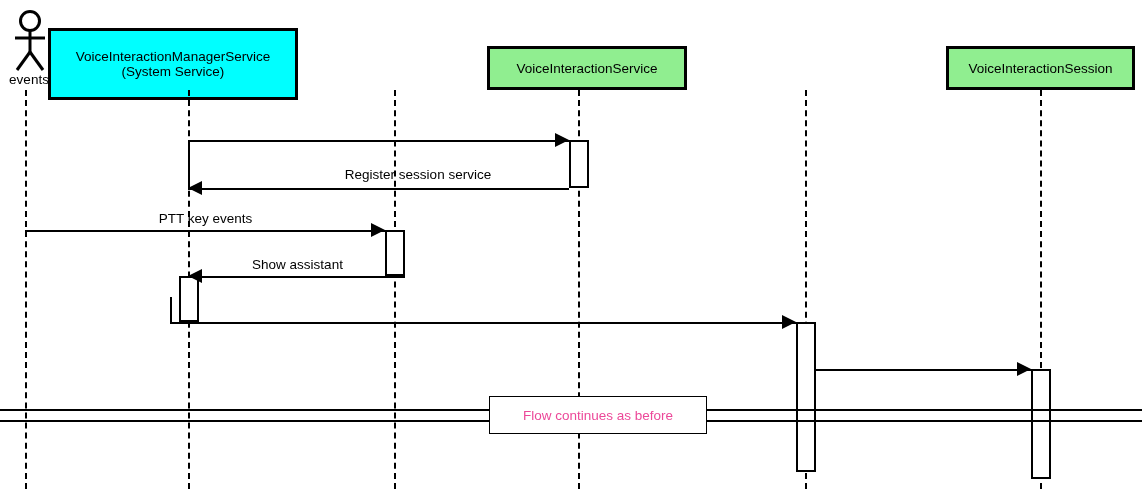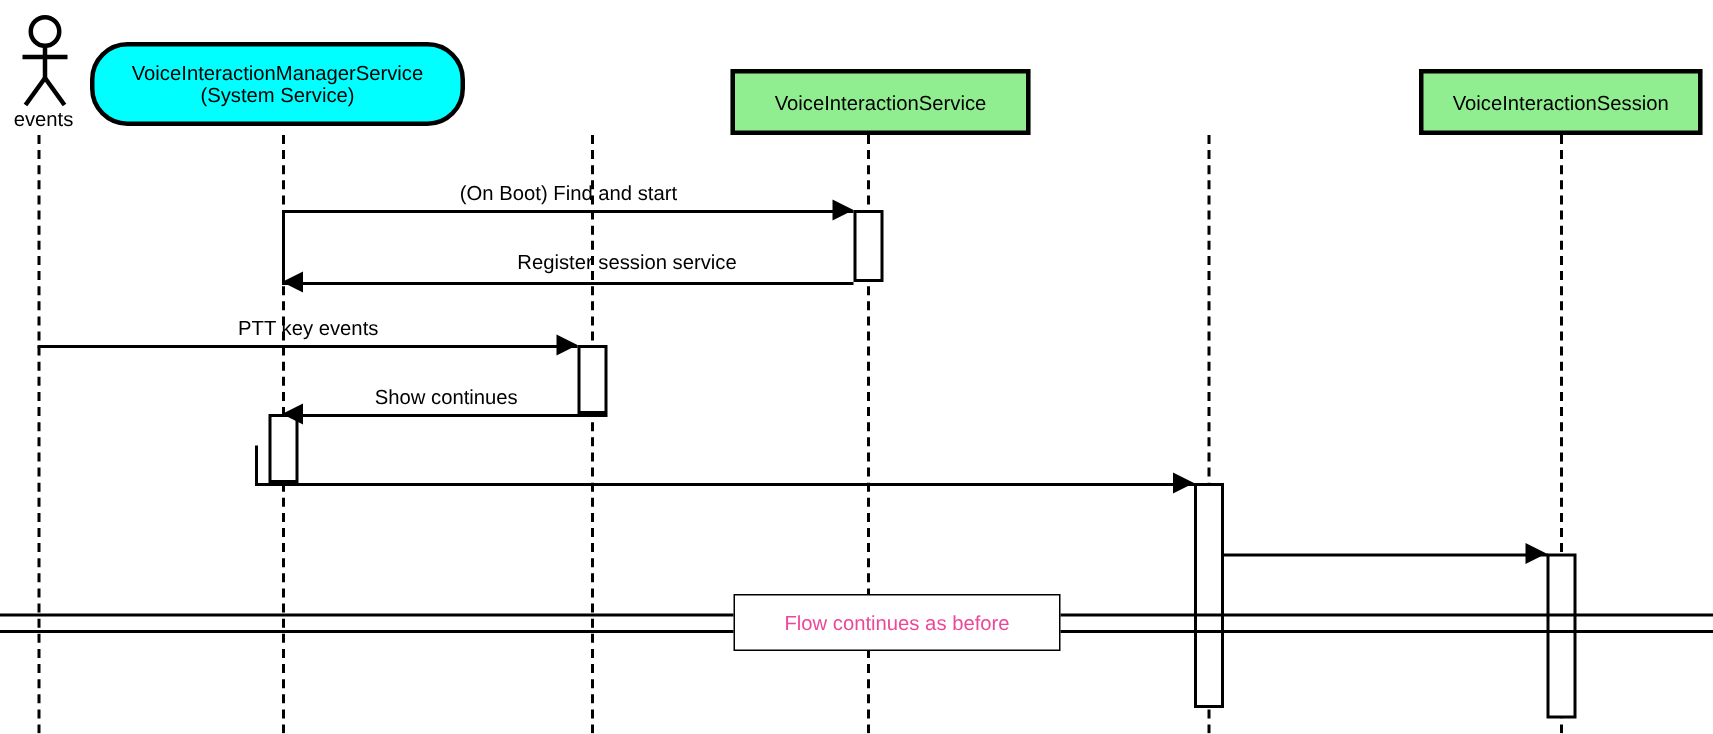"VoiceInteractionManagerService" div.participant-box { border-radius: 25px -> none; height: 56px -> 72px; left: 60px -> 48px }
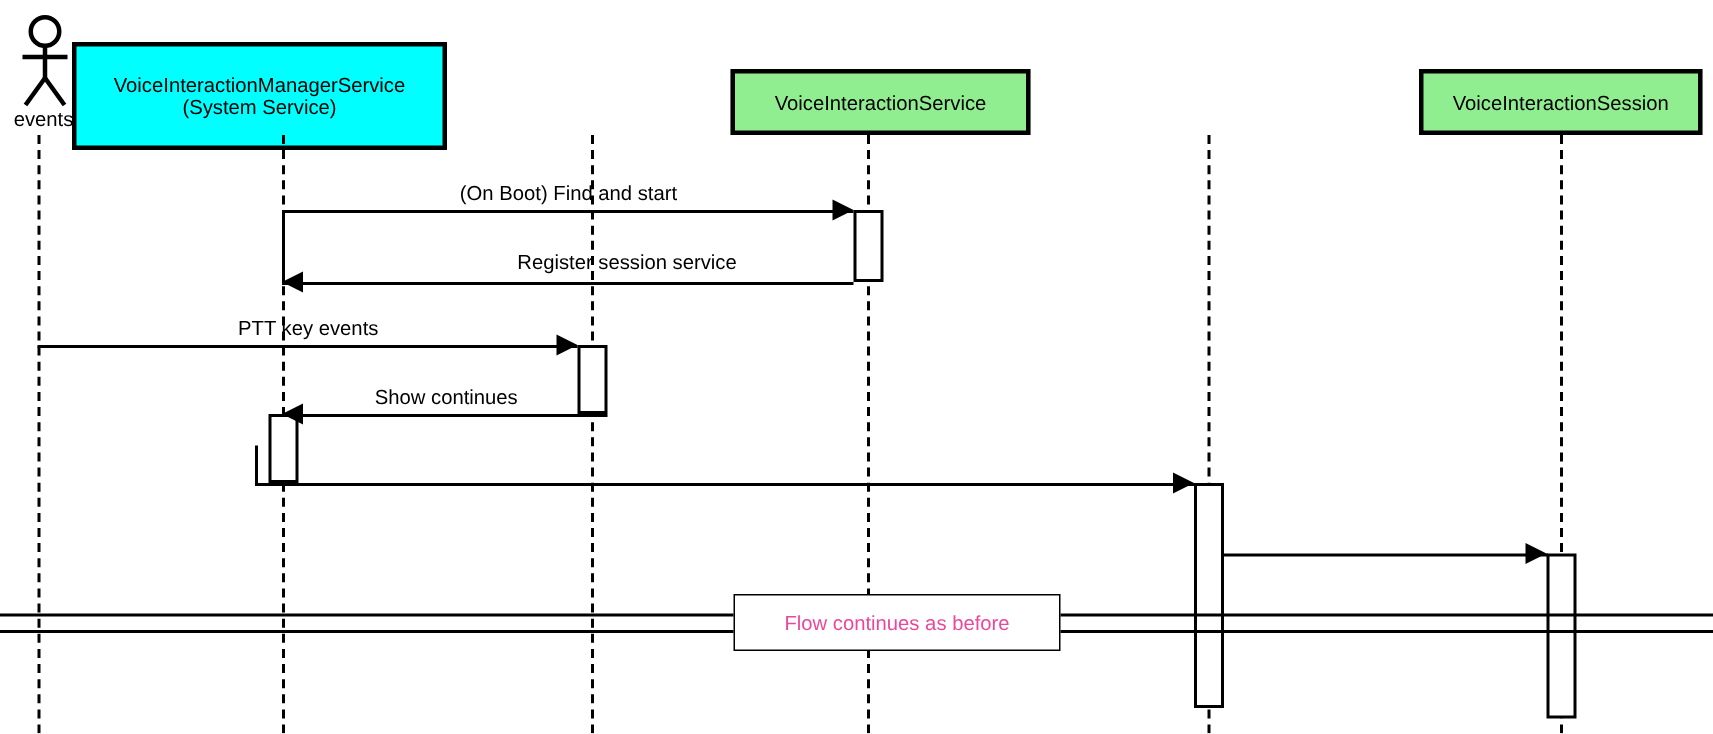"(On Boot) Find and start" div.msg-label { html: <div>(On Boot) Find and start</div> -> none }
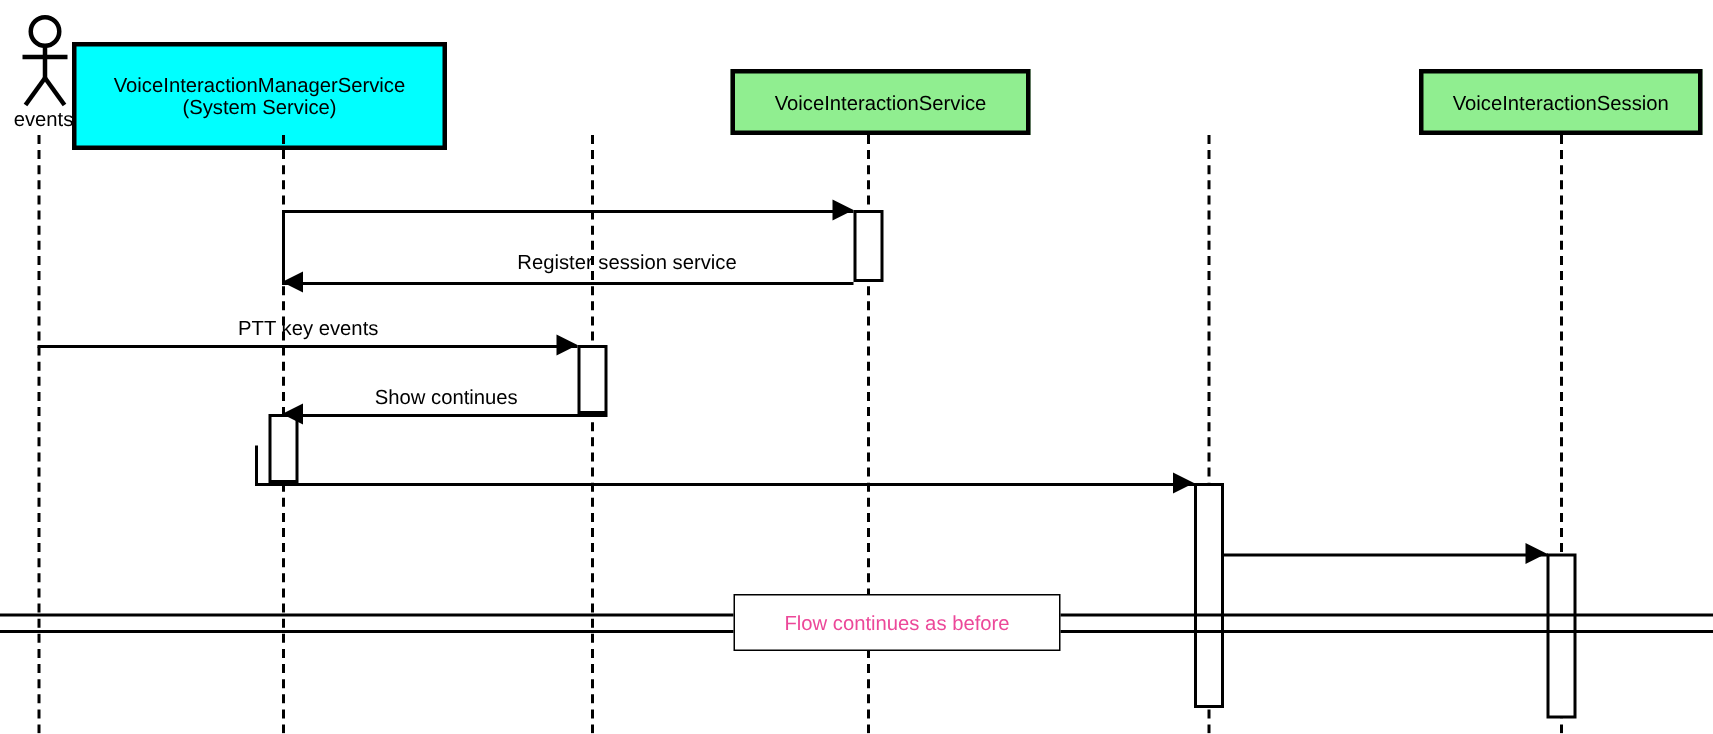"Show continues" div.msg-label { text: continues -> assistant }
